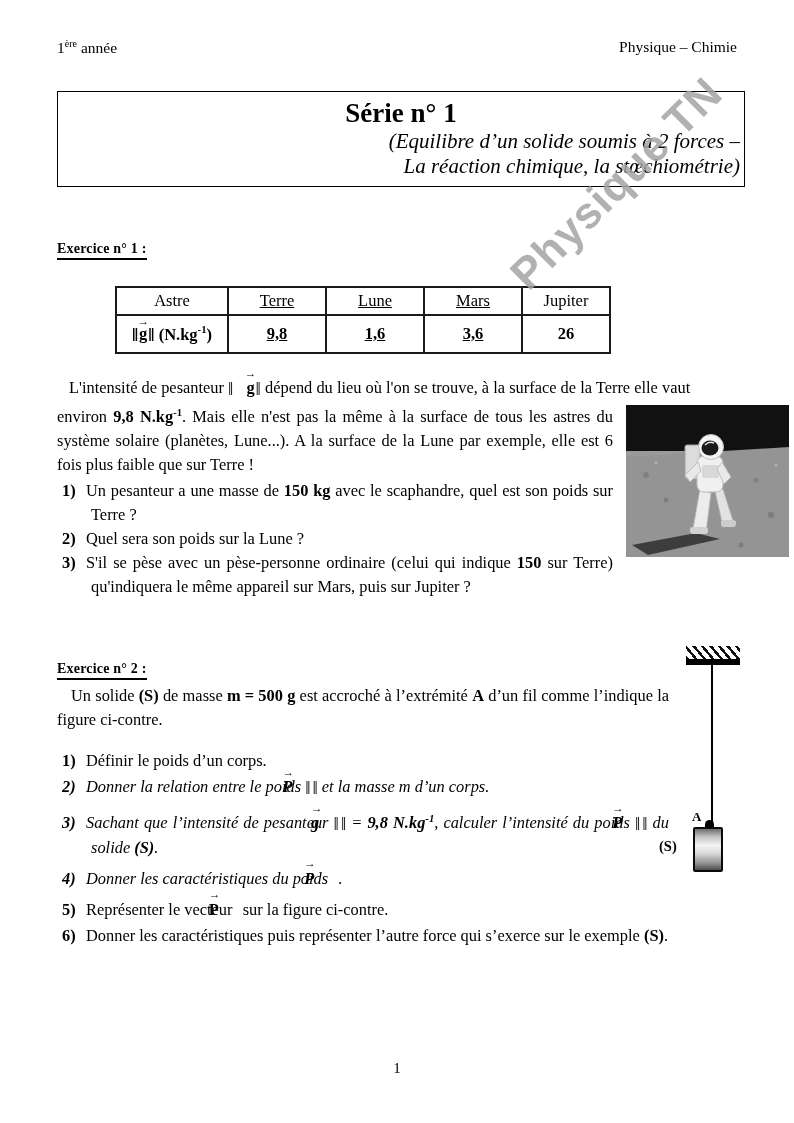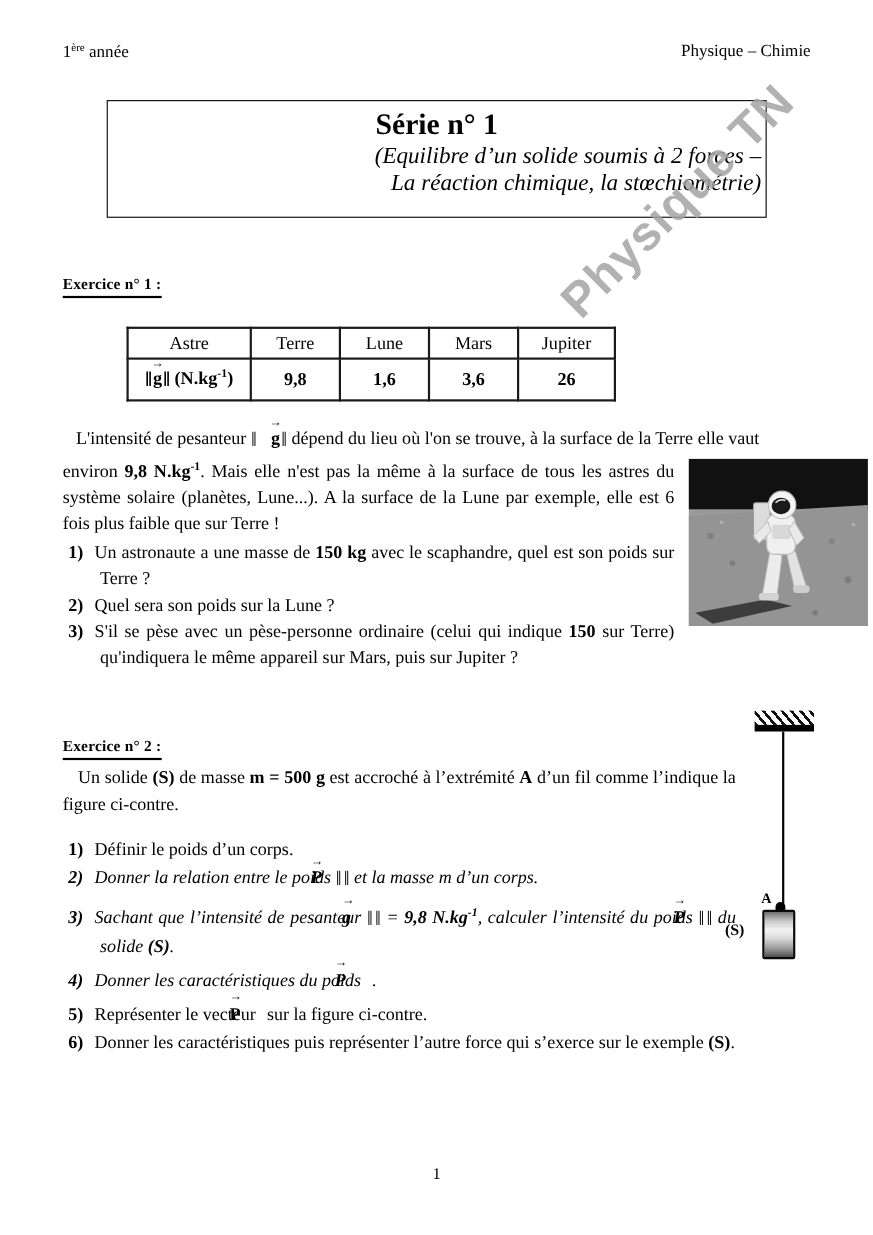"Série n° 1" .title-box { padding: 5px 4px 18px 4px -> 5px 4px 7px 4px; width: 600px -> 688px }
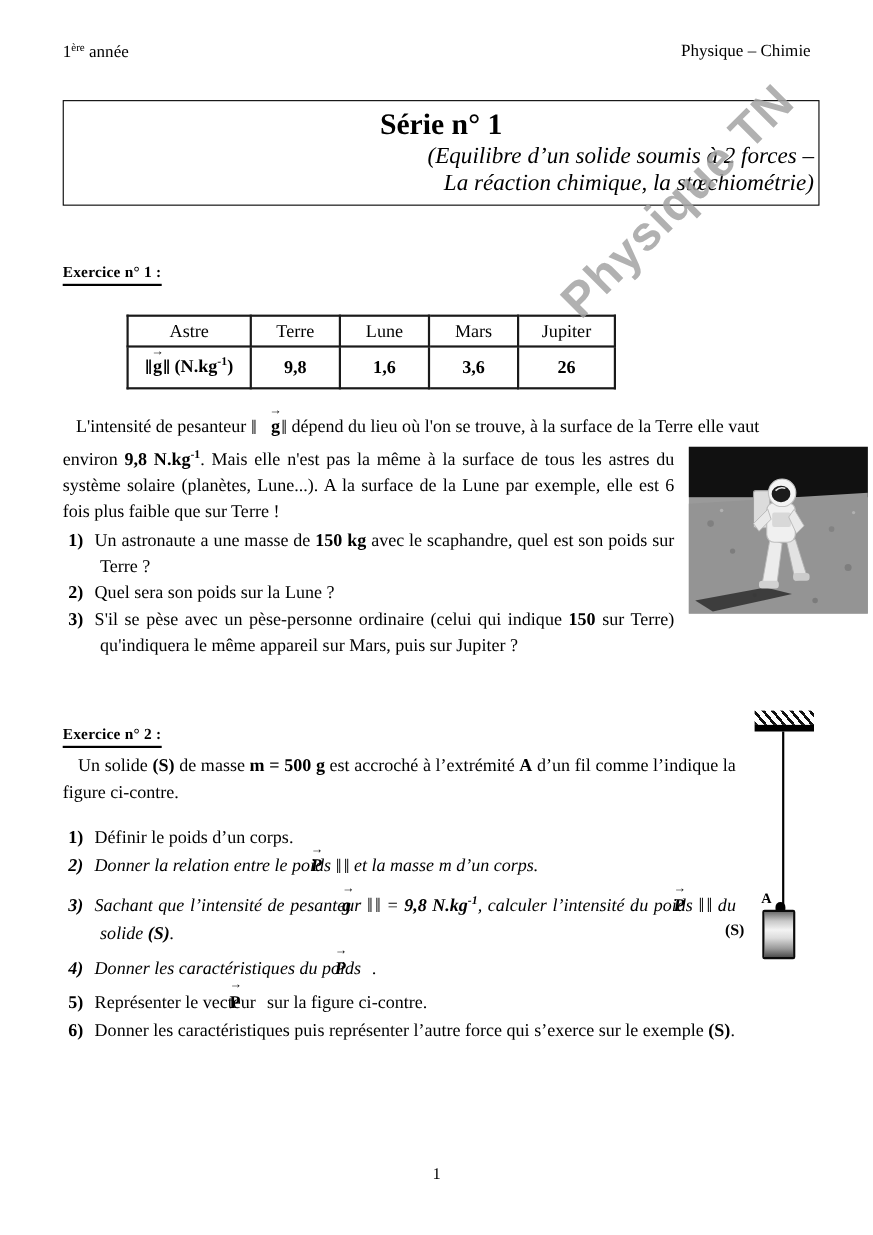"Terre" .c-terre,.c-lune,.c-mars { text-decoration: none -> underline; width: 81px -> 98px }
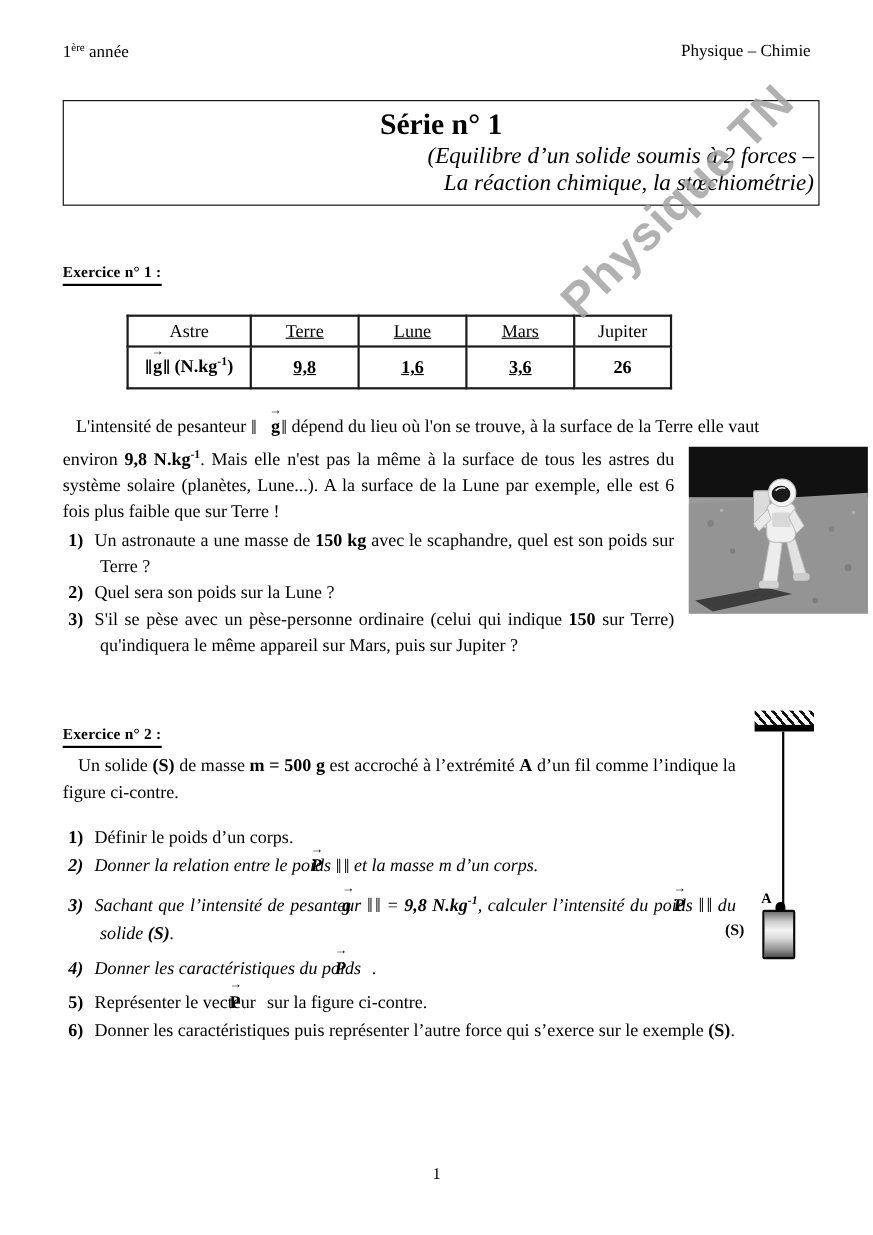"Un astronaute a une masse" span { text: astronaute -> pesanteur }
